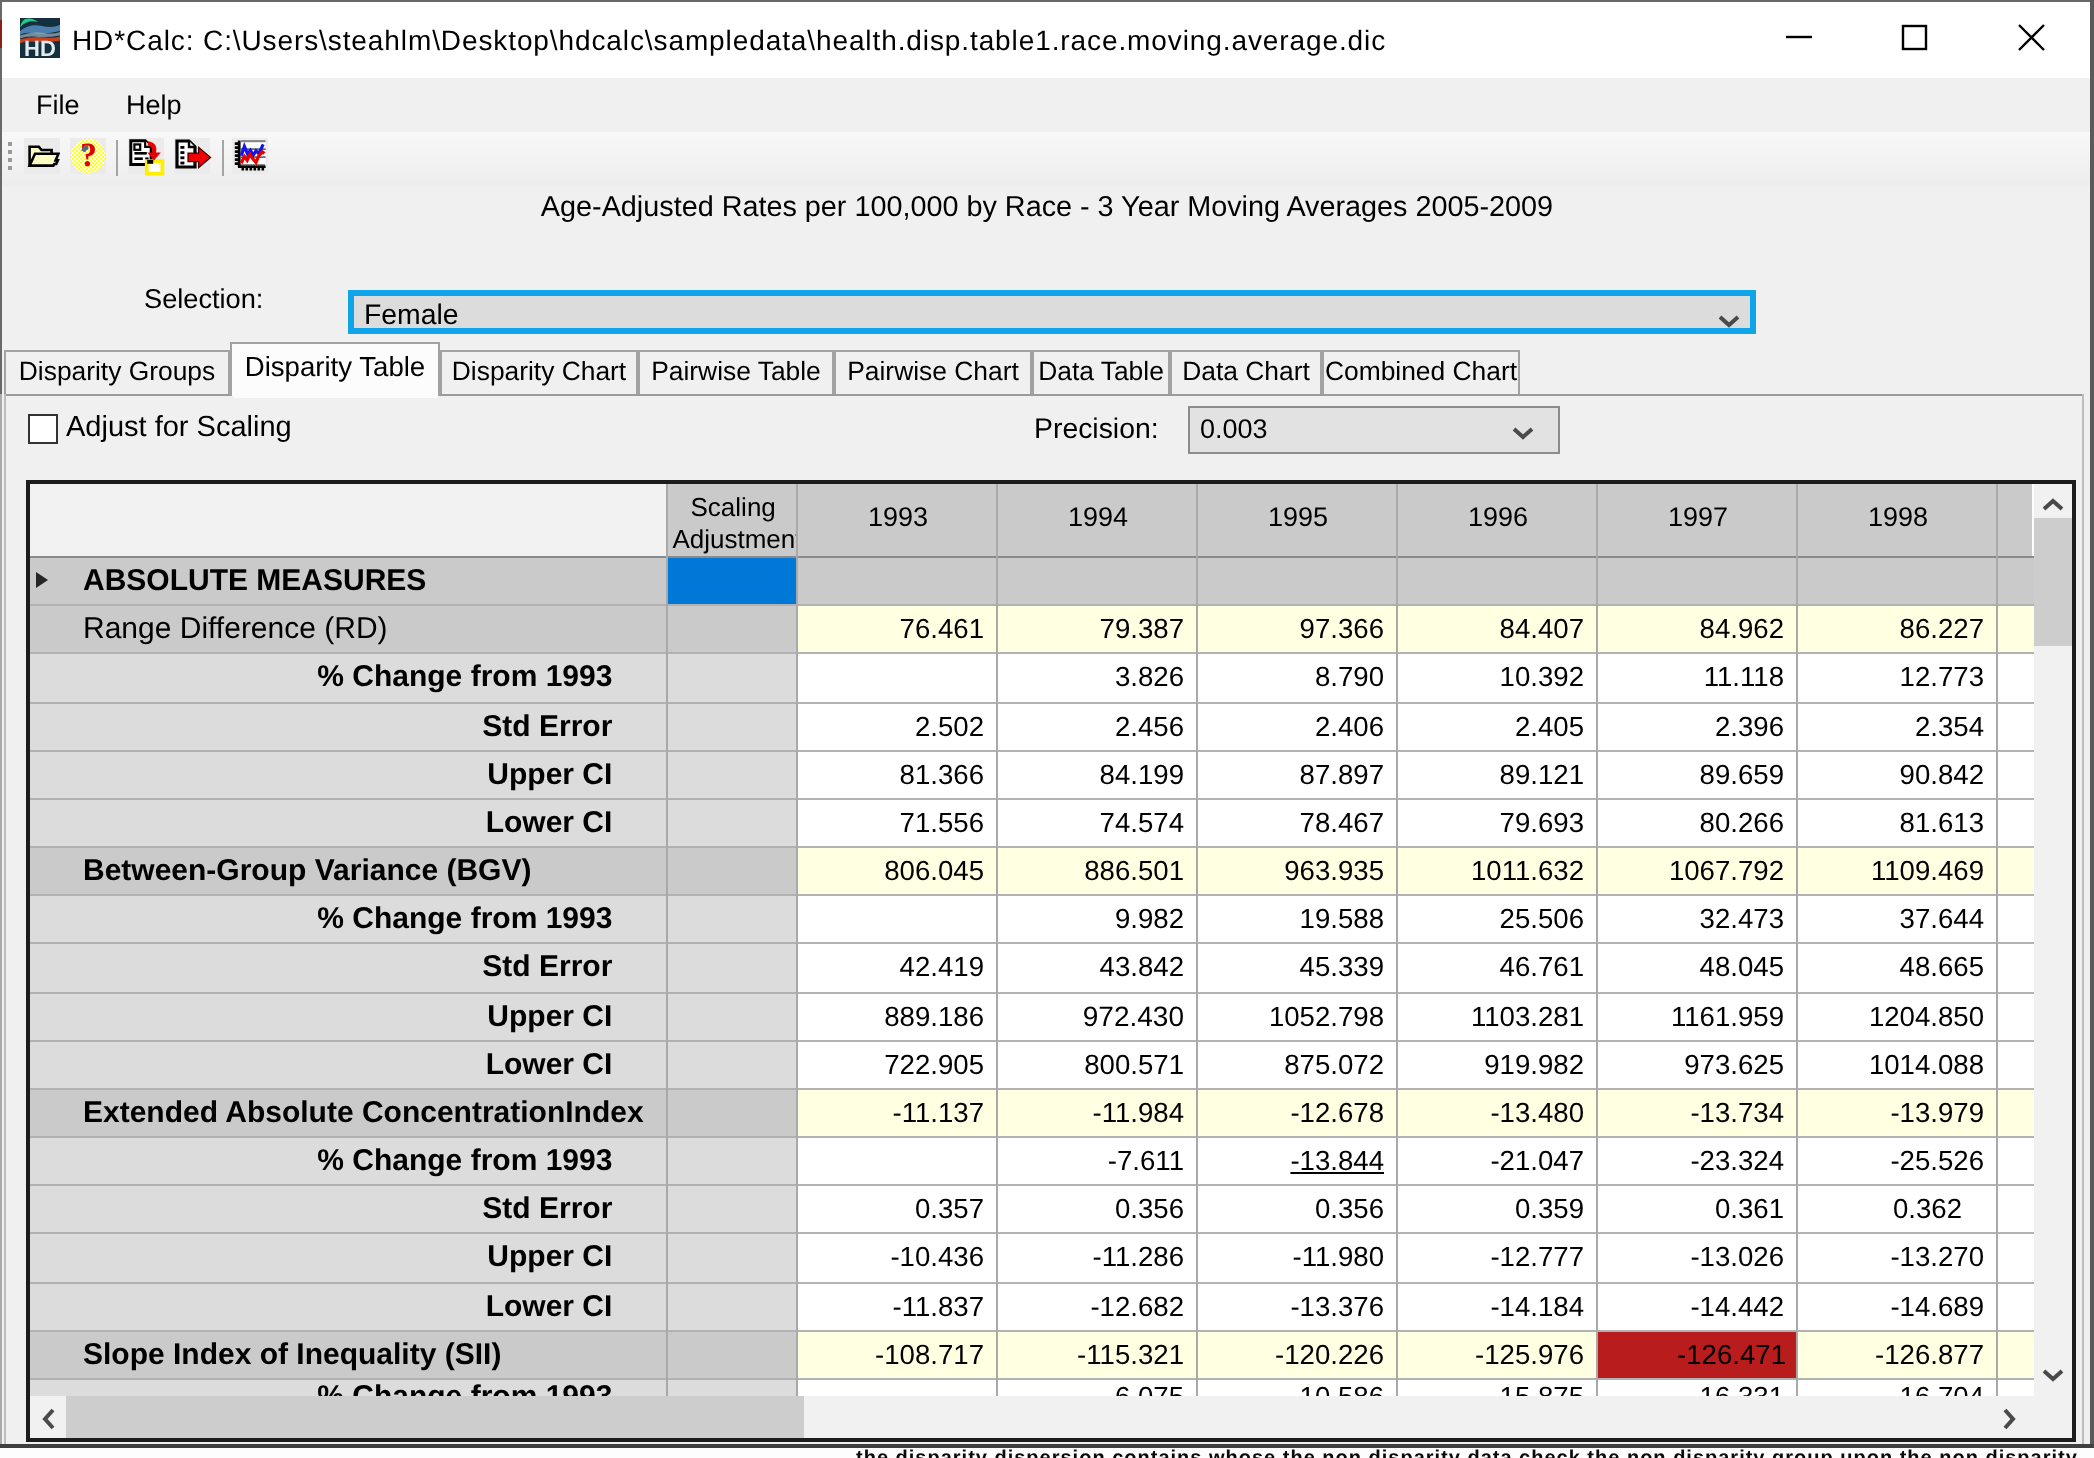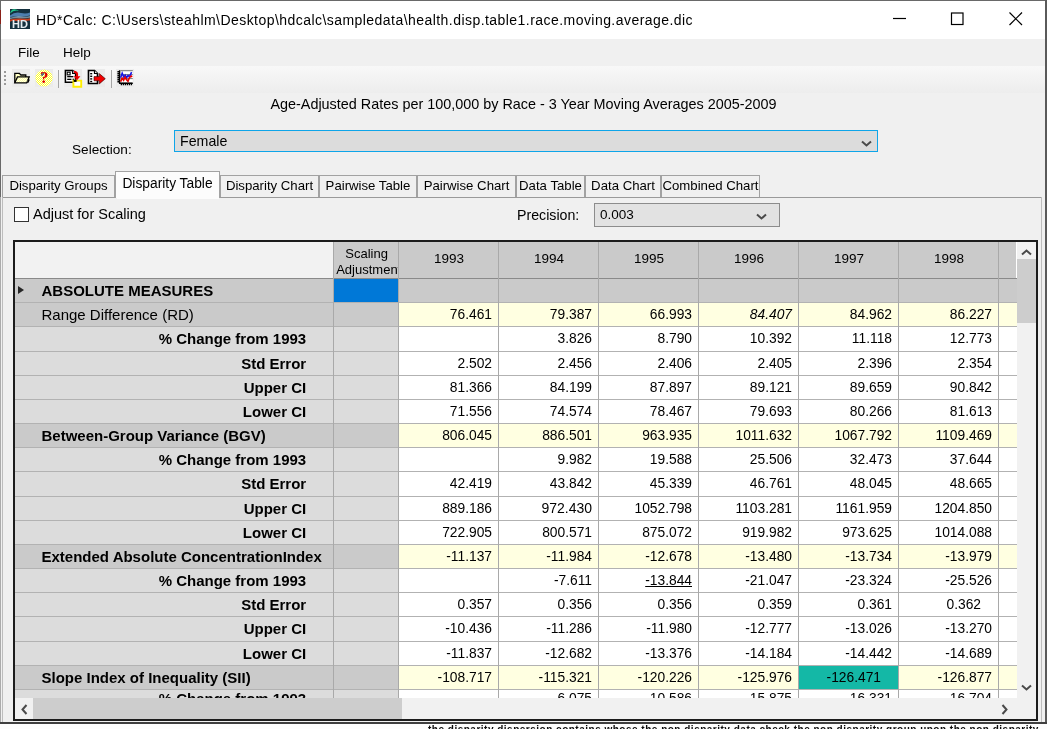"Female" div.abs { border: 1px solid #0ea5e9 -> 3px solid #0ea5e9; top: 130px -> 145px }
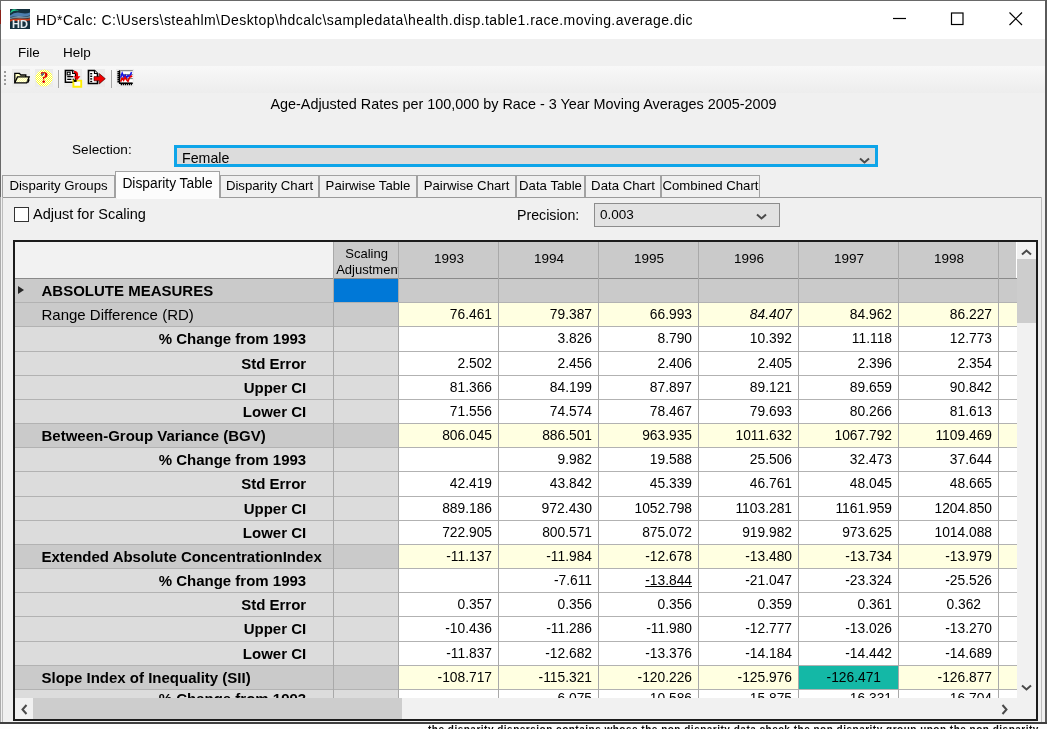"66.993" div { text: 66.993 -> 97.366 }
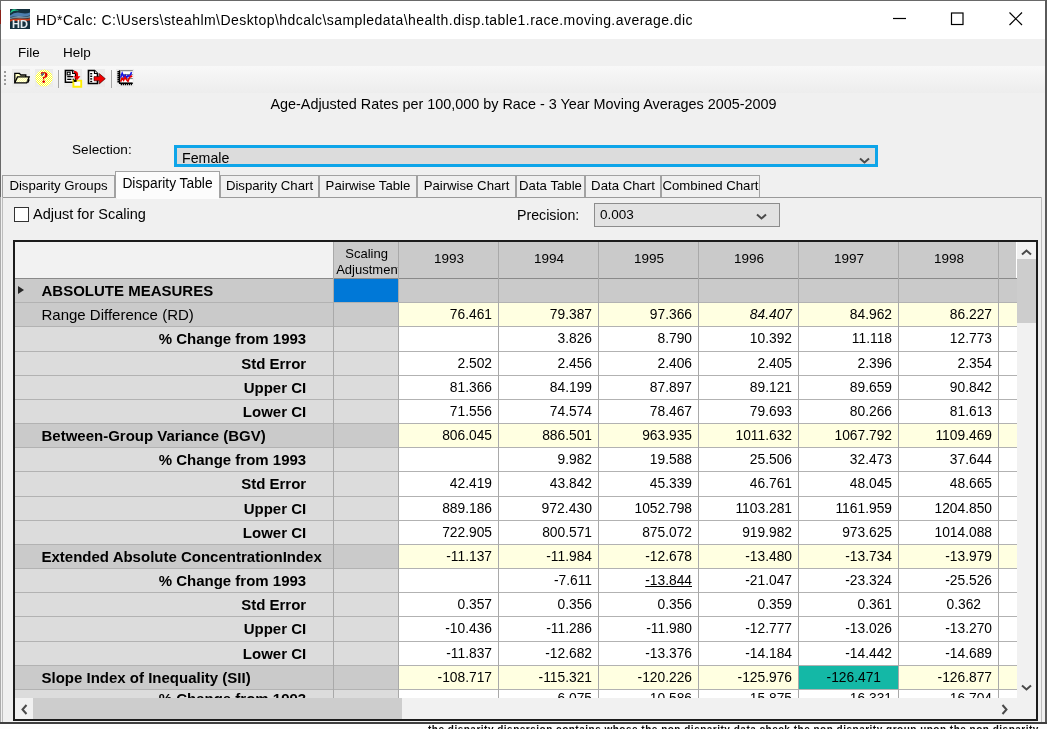"84.407" div { font-style: italic -> none }
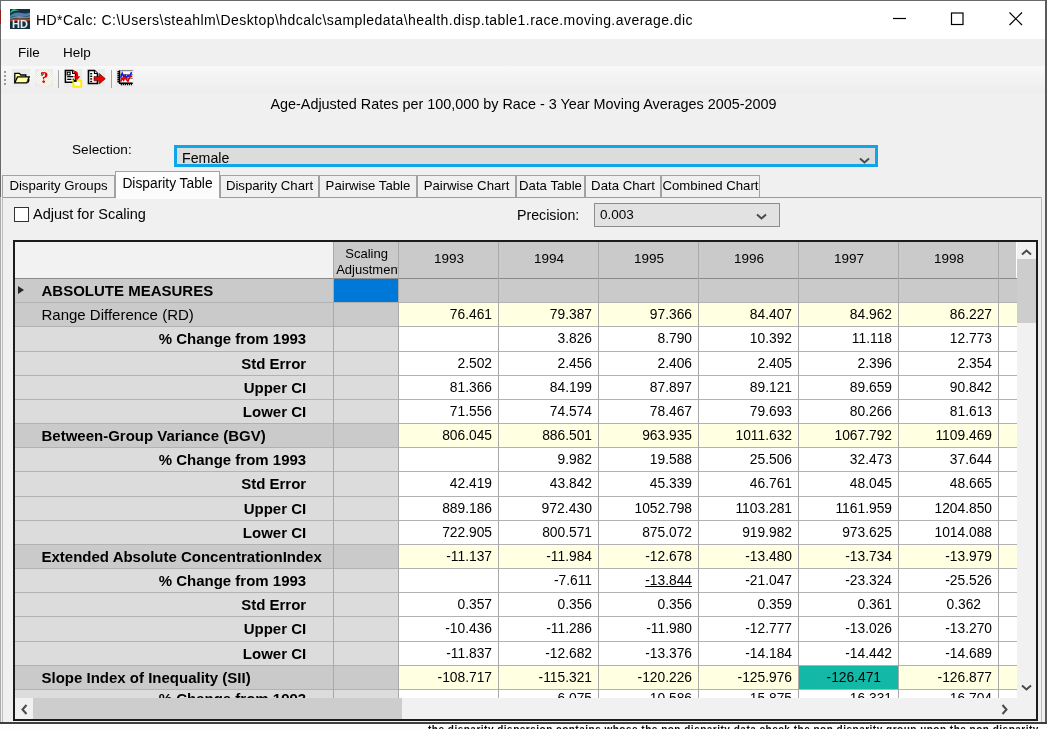"-126.471" div { background: #14b8a6 -> #b91c1c; padding-right: 18px -> 6px }
